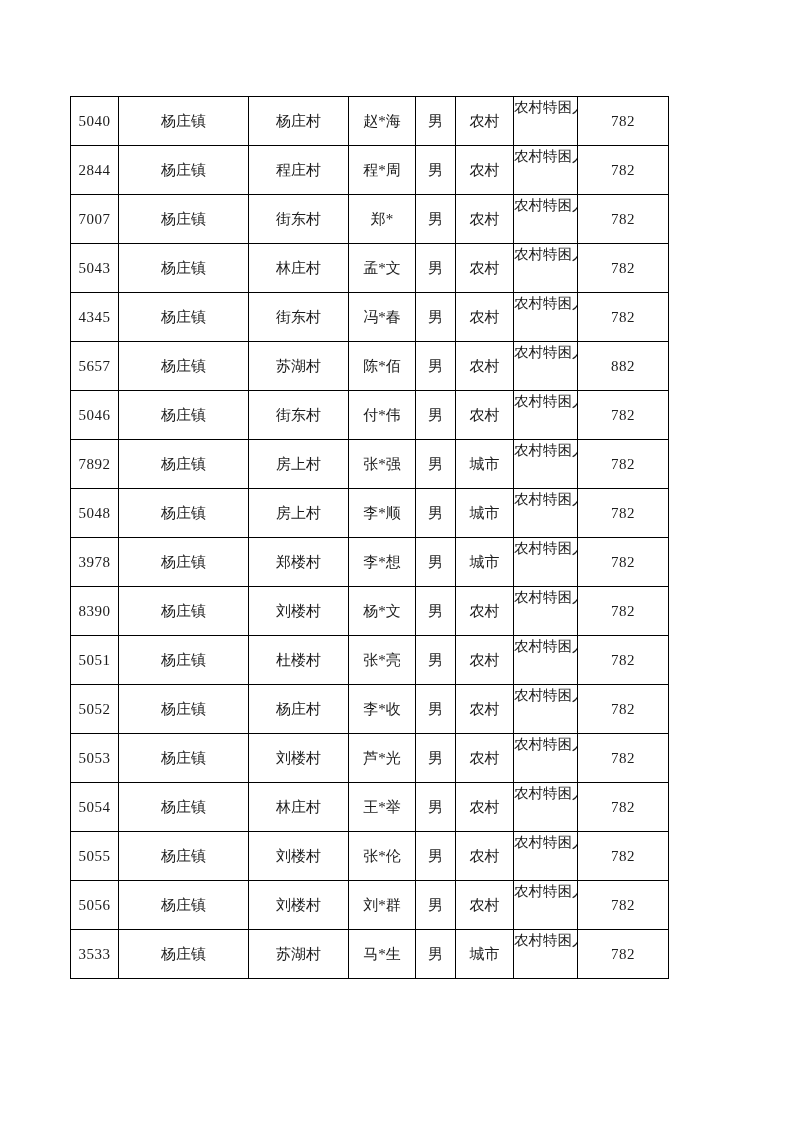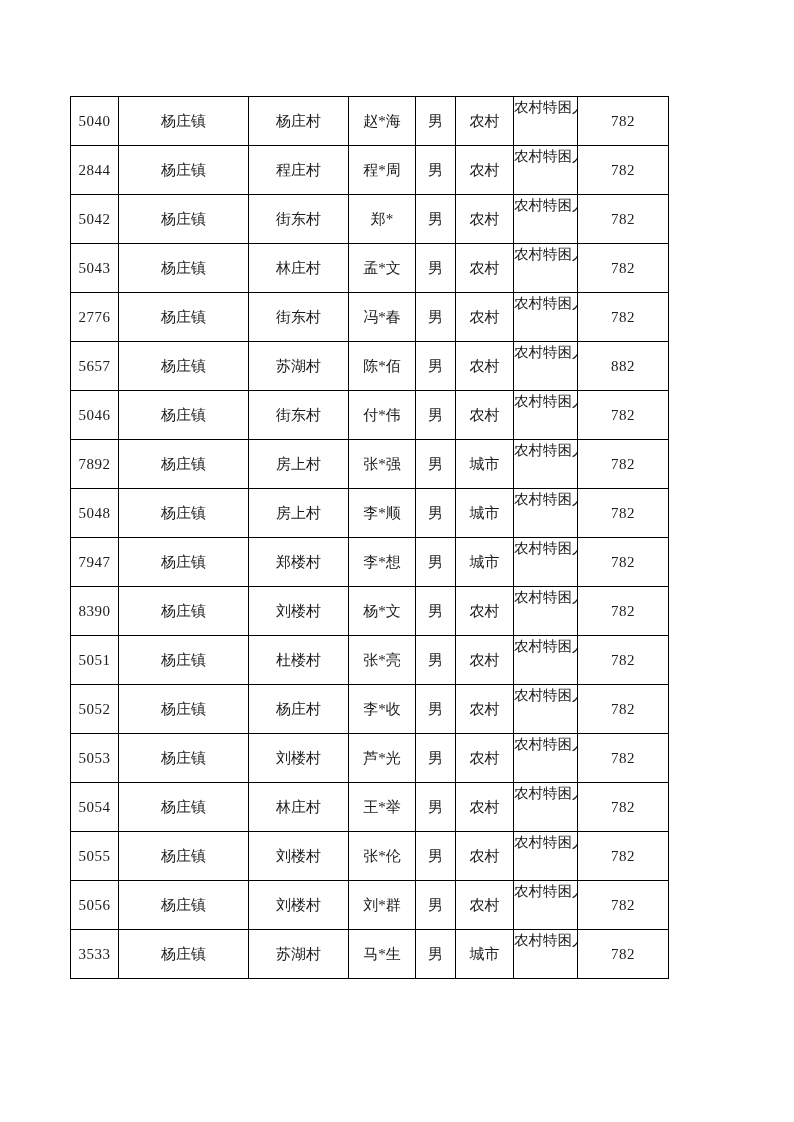"5042" td.seq-cell { text: 5042 -> 7007 }
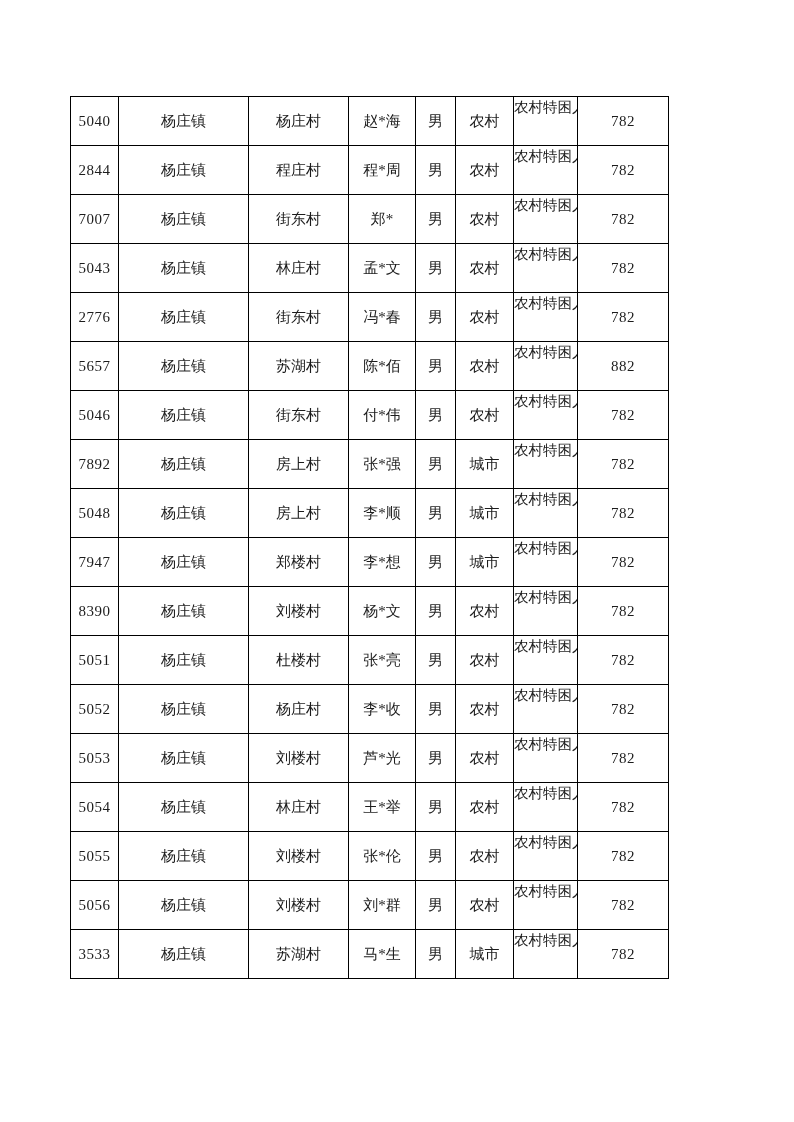"2776" td.seq-cell { text: 2776 -> 4345 }
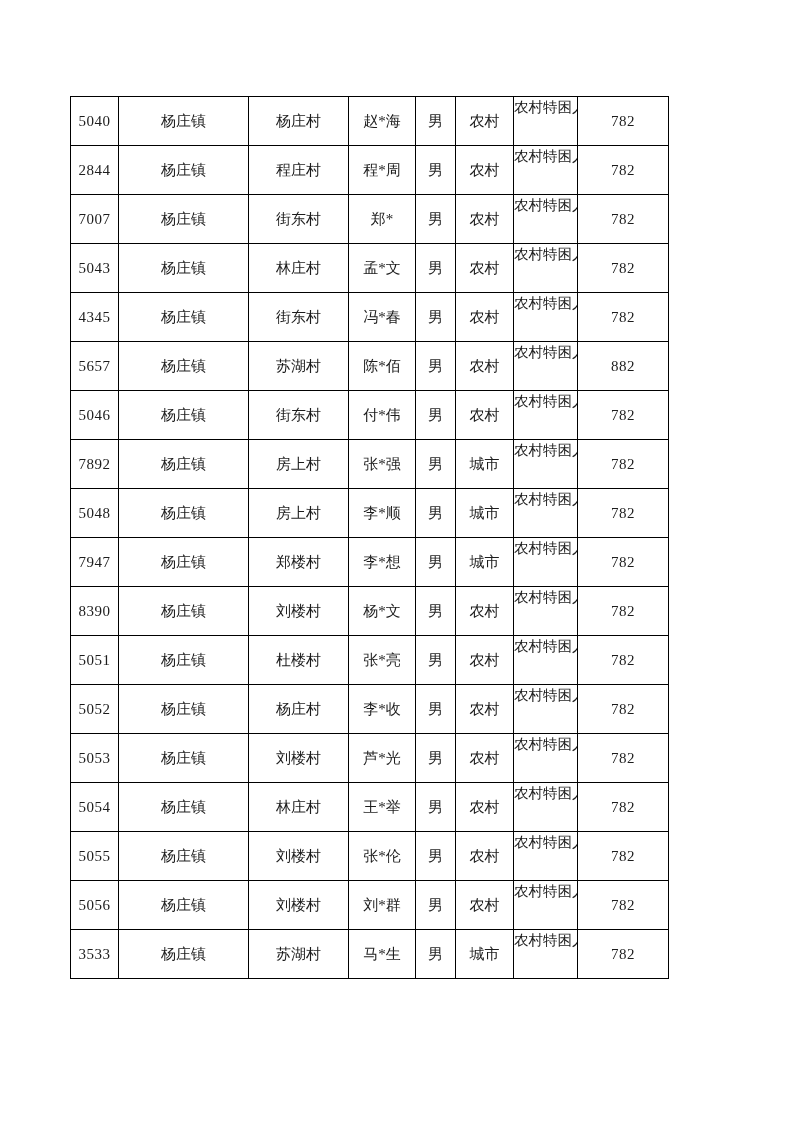"7947" td.seq-cell { text: 7947 -> 3978 }
